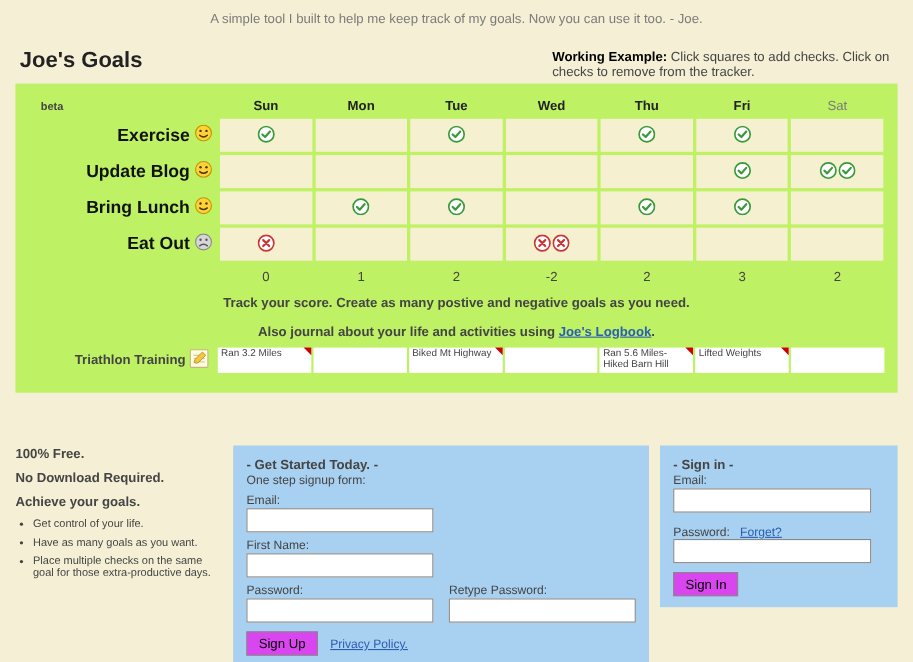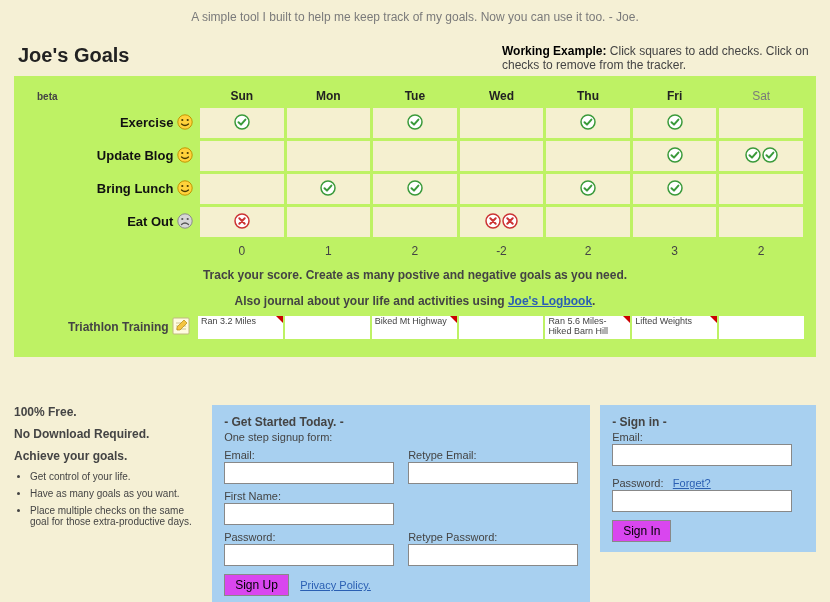"Exercise" table.grid td.label { font-size: 13px -> 16px }
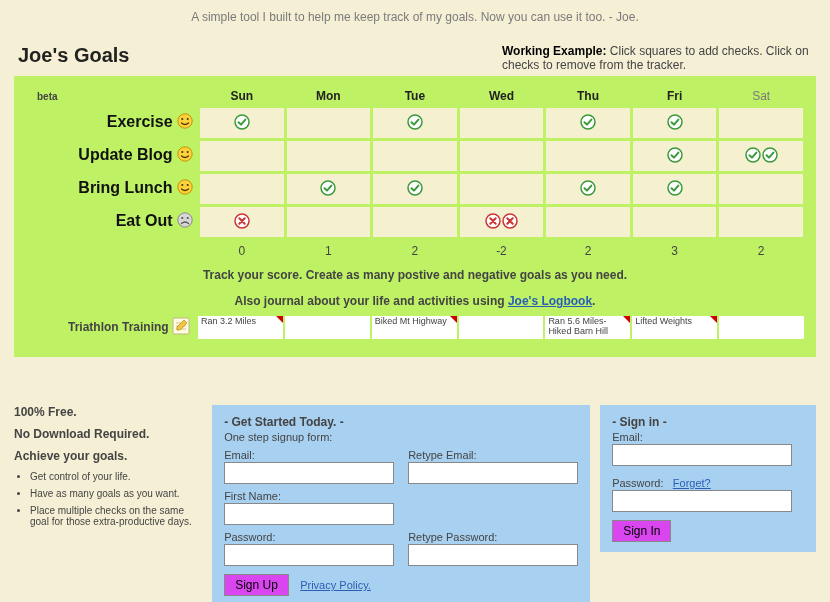"Retype Email:" div.field { html: <div><label>Retype Email:</label><input></div> -> none }
